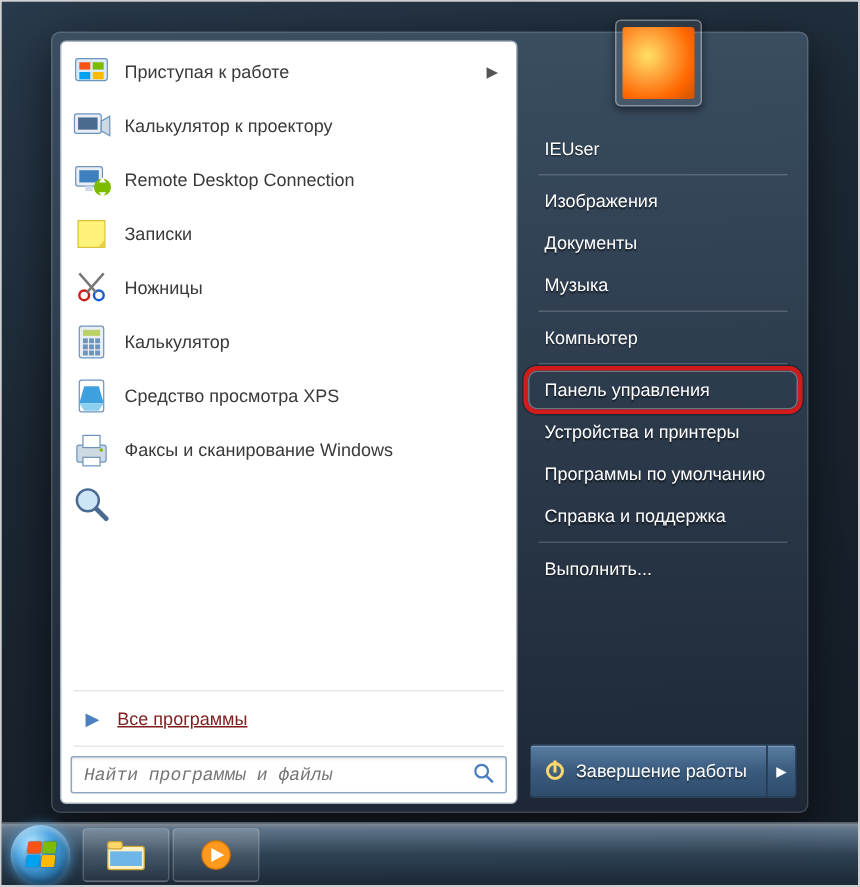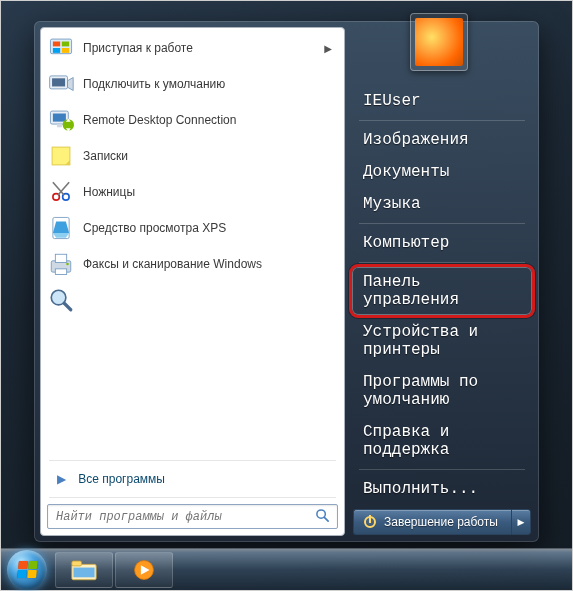"Подключить к умолчанию" span.program-label { text: Подключить к умолчанию -> Калькулятор к проектору }
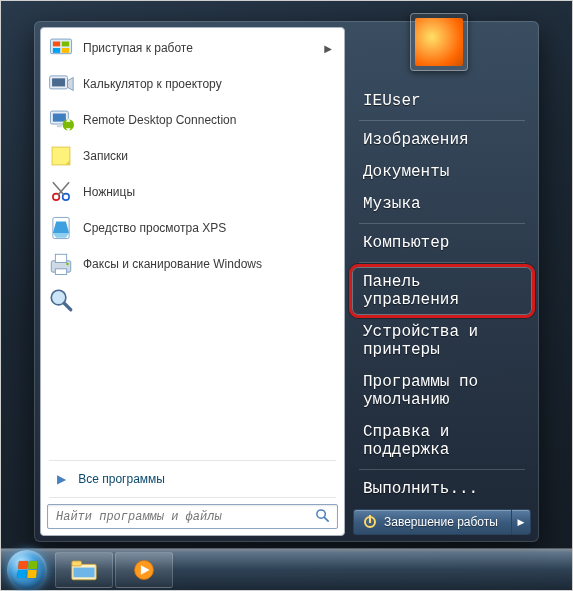"IEUser" .right-item { font-family: Liberation Mono, monospace -> none; font-size: 16px -> 12px }
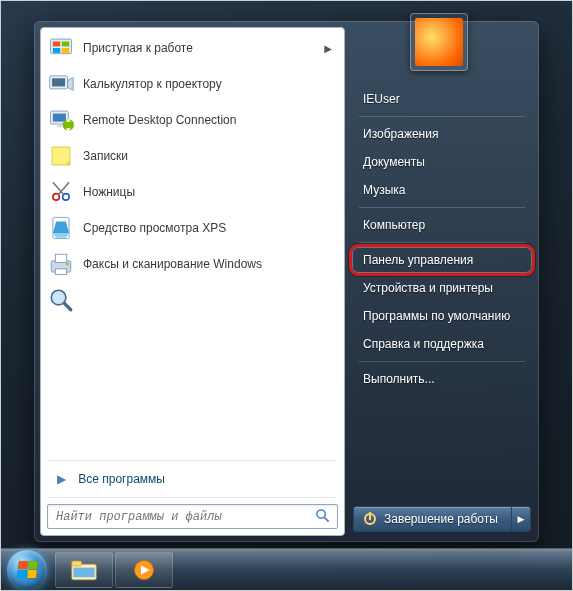"Калькулятор" div.program-item { html: none -> <div> <span> <svg> <rect></rect> <rect></rect> <rect></rect> <rect></rect> <rect></rect> <rect></rect> <rect></rect> <rect></rect> <rect></rect> <rect></rect> <rect></rect> </svg> </span> <span>Калькулятор</span> </div> }
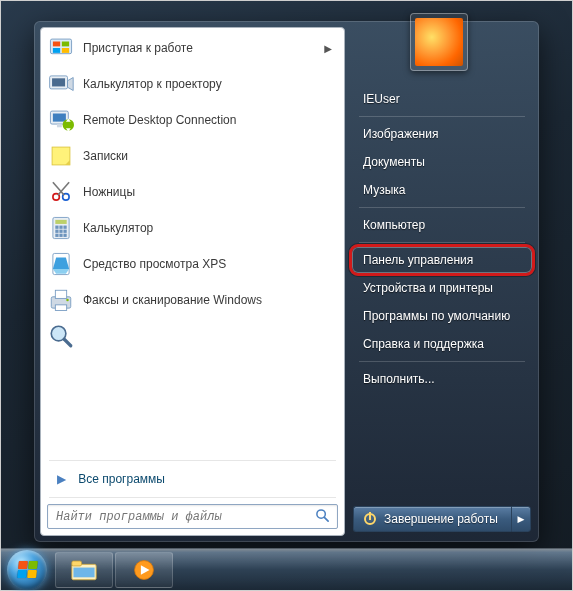"Все программы" .all-programs .label { color: #0c4a6e -> #7f1d1d; text-decoration: none -> underline }
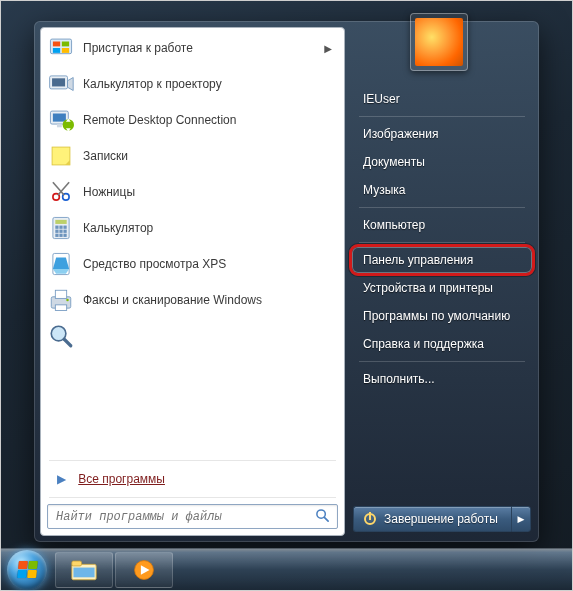"Завершение работы" .shutdown-btn { height: 26px -> 36px }
